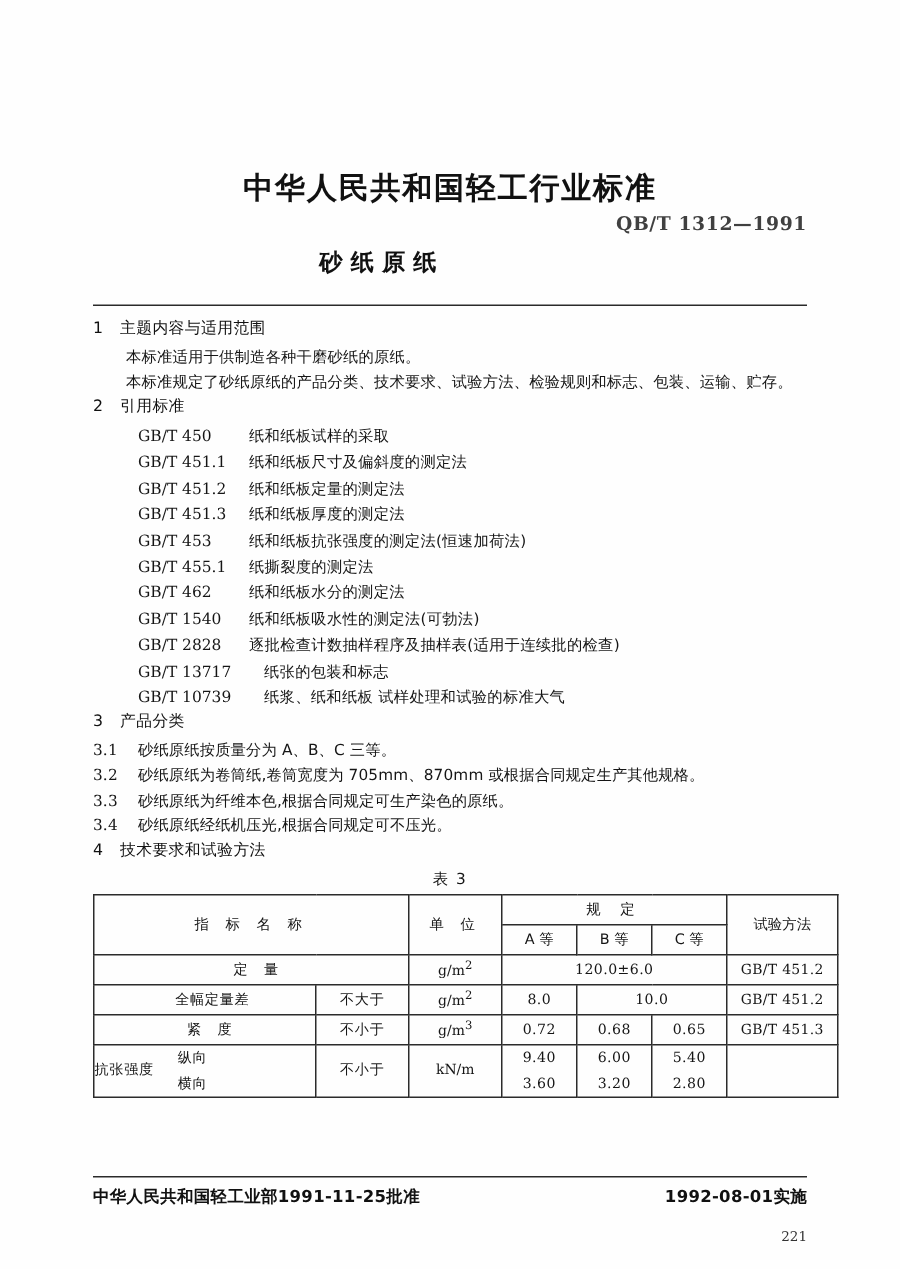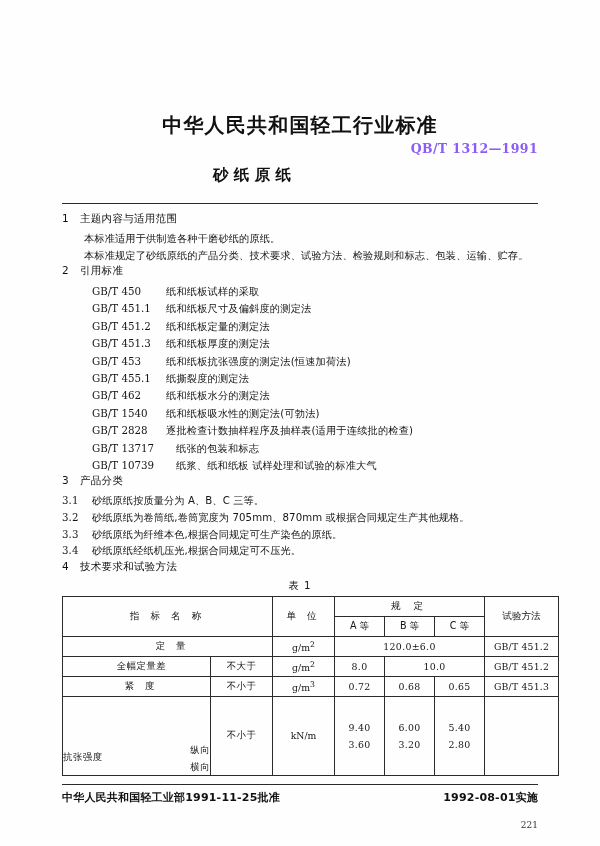"QB/T 1312—1991" .std-number { color: #8b5cf6 -> #404040 }
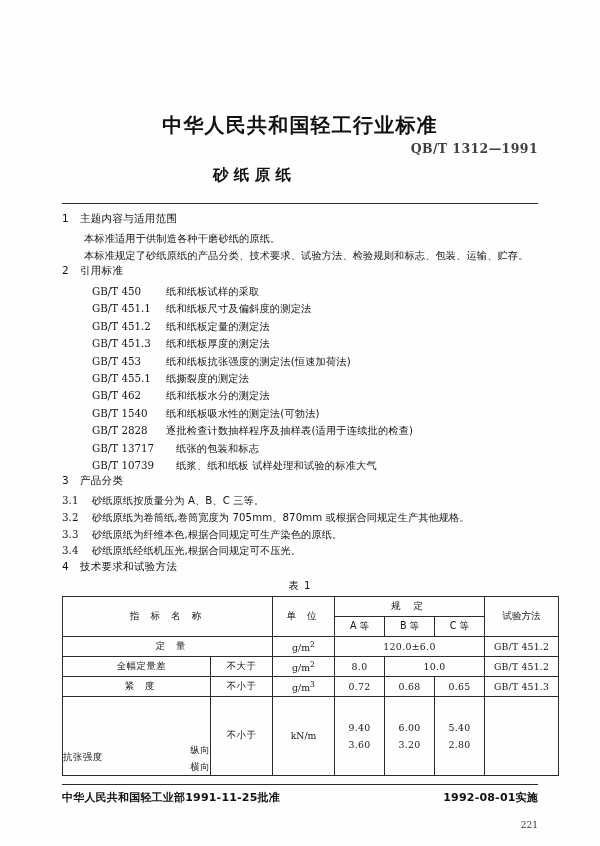"表 1" div.table-cap { text: 1 -> 3 }
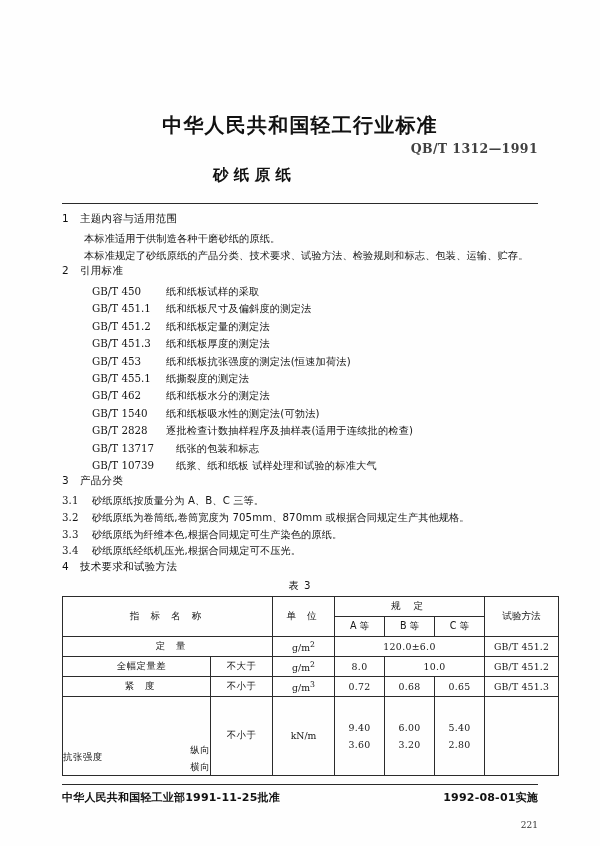"抗张强度" div { justify-content: space-between -> flex-start; margin-top: 44px -> none }
